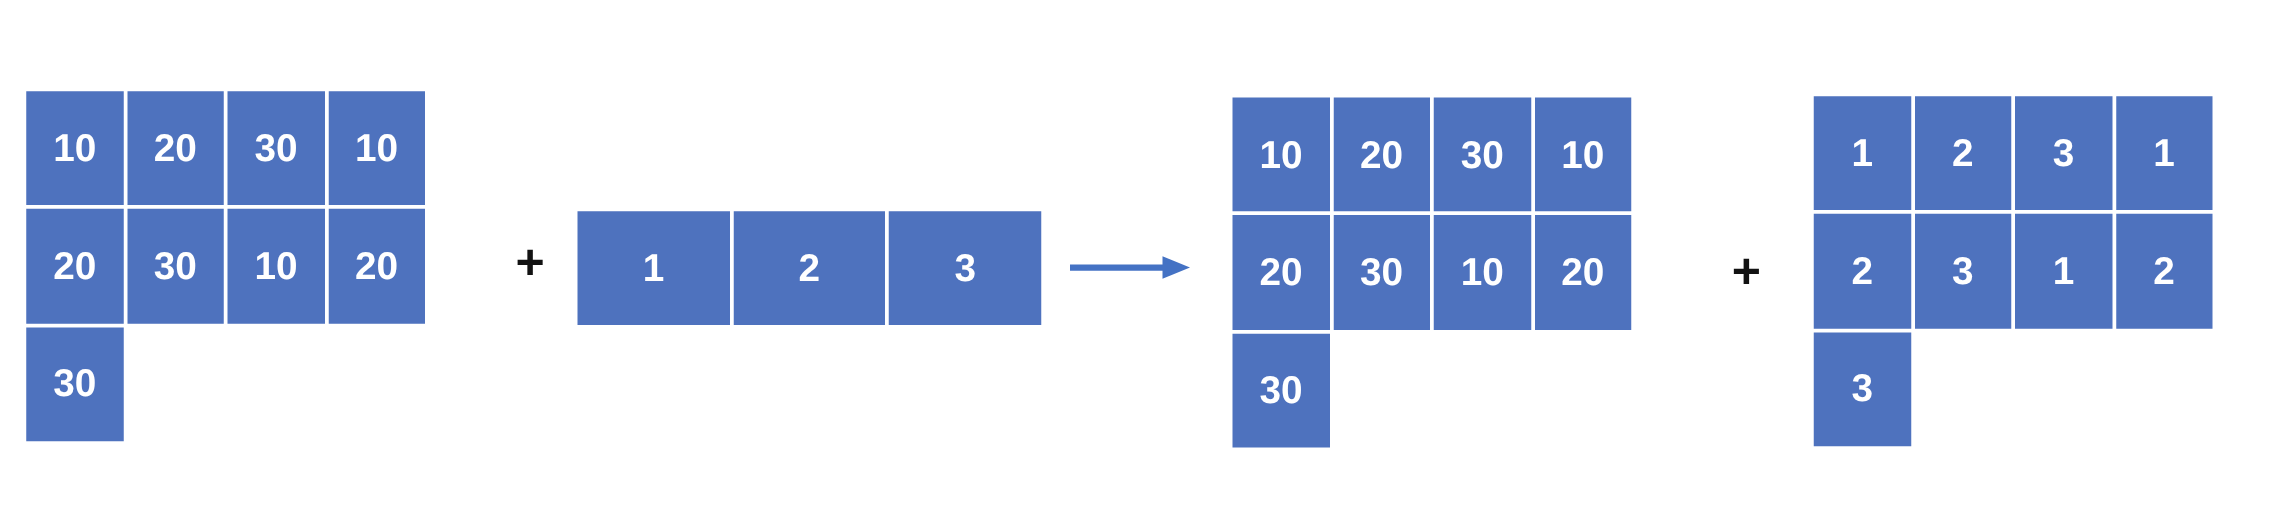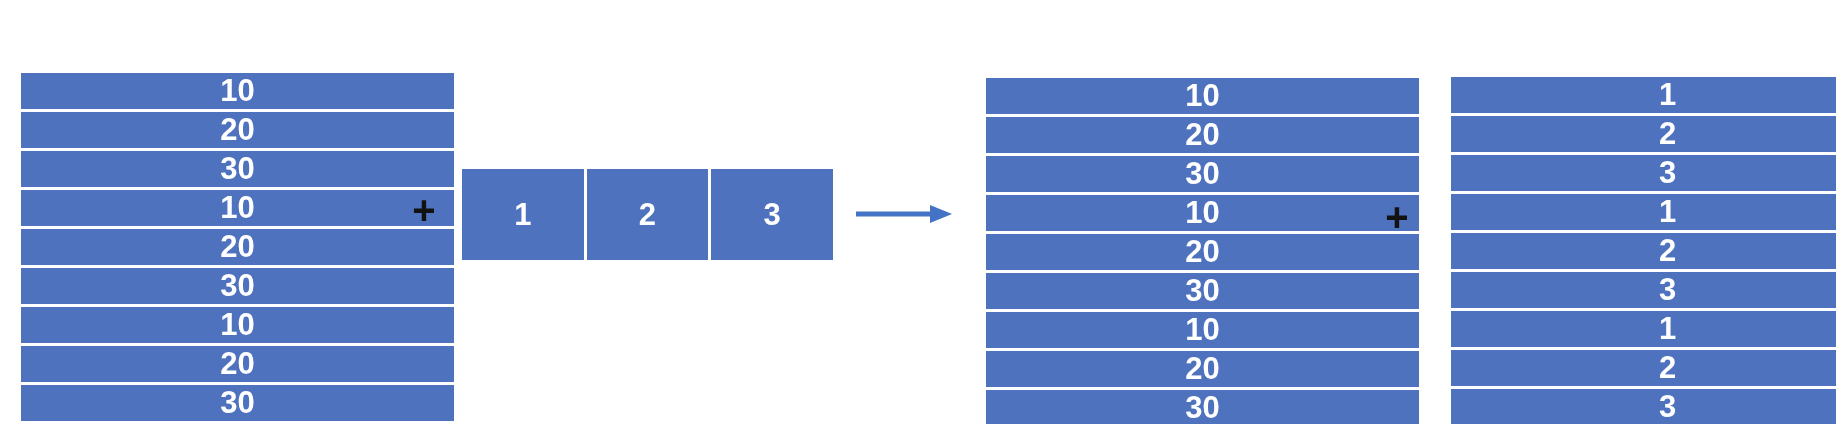"10" .matrix.m3x3 { grid-template-columns: repeat(1,1fr) -> repeat(4,1fr); width: 433px -> 319px }
